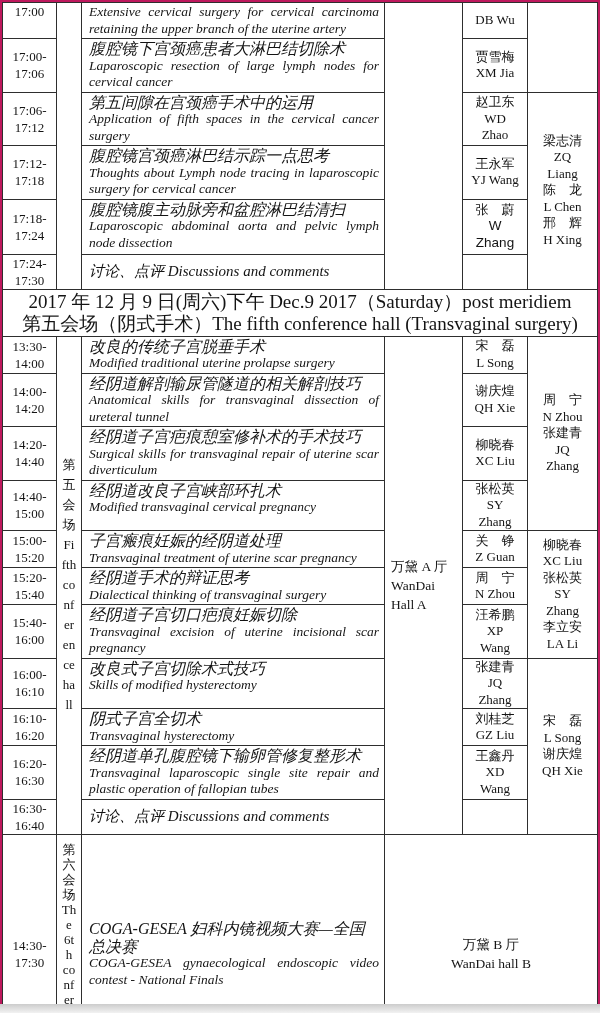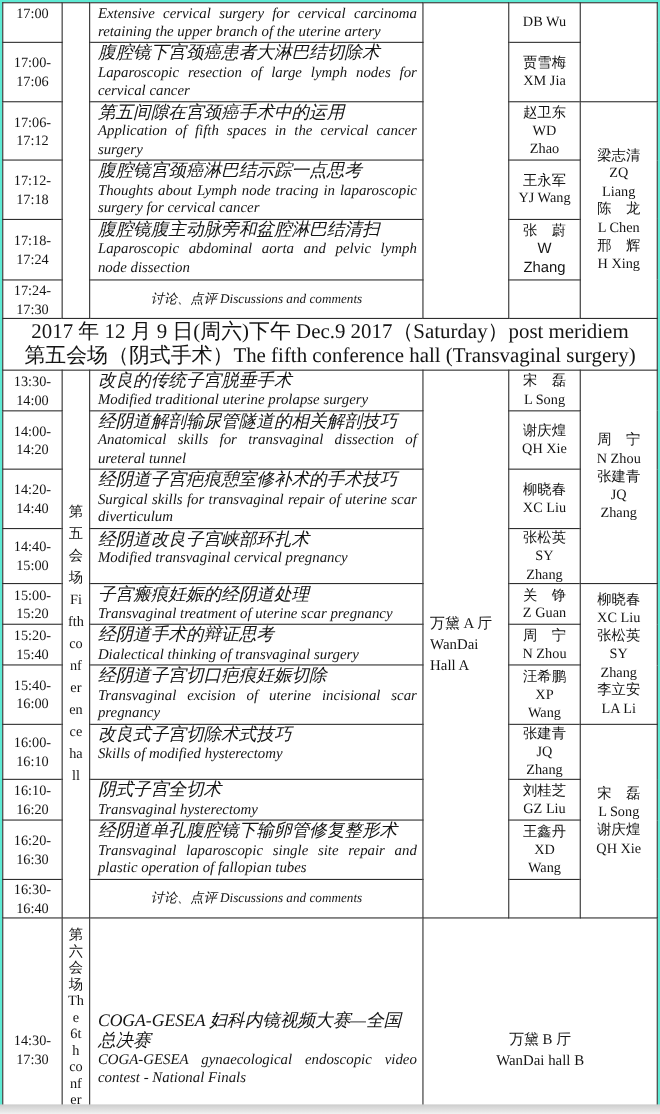"17:00" .sheet { background: #5eead4 -> #be185d }
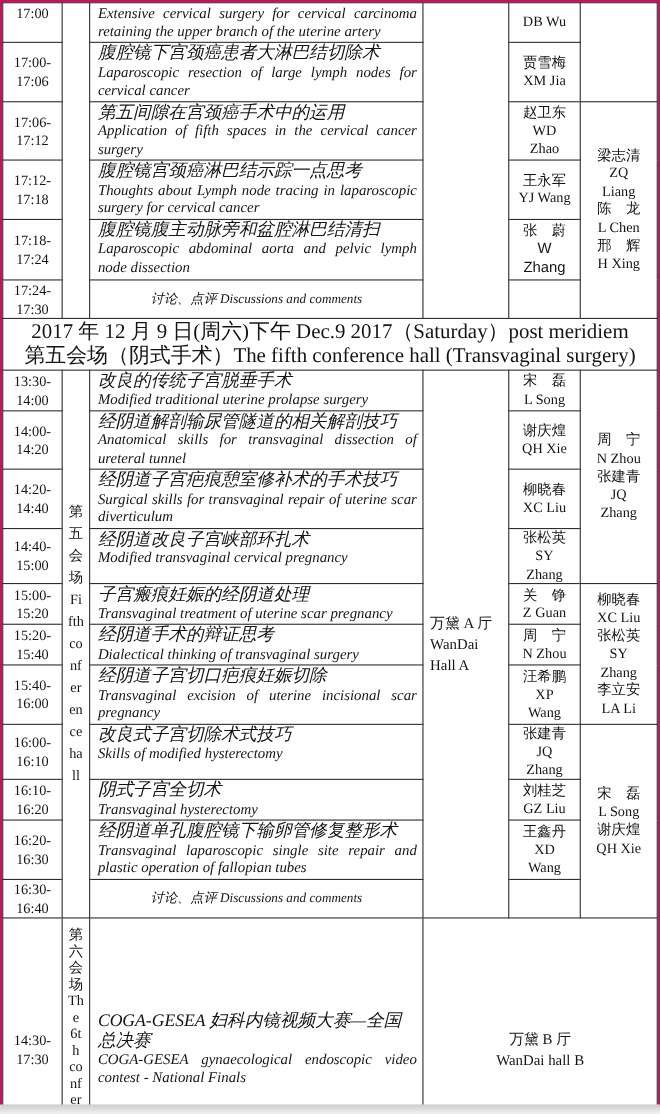"讨论、点评 Discussions and comments" .single { font-size: 12px -> 15px; margin-left: 48px -> none }
